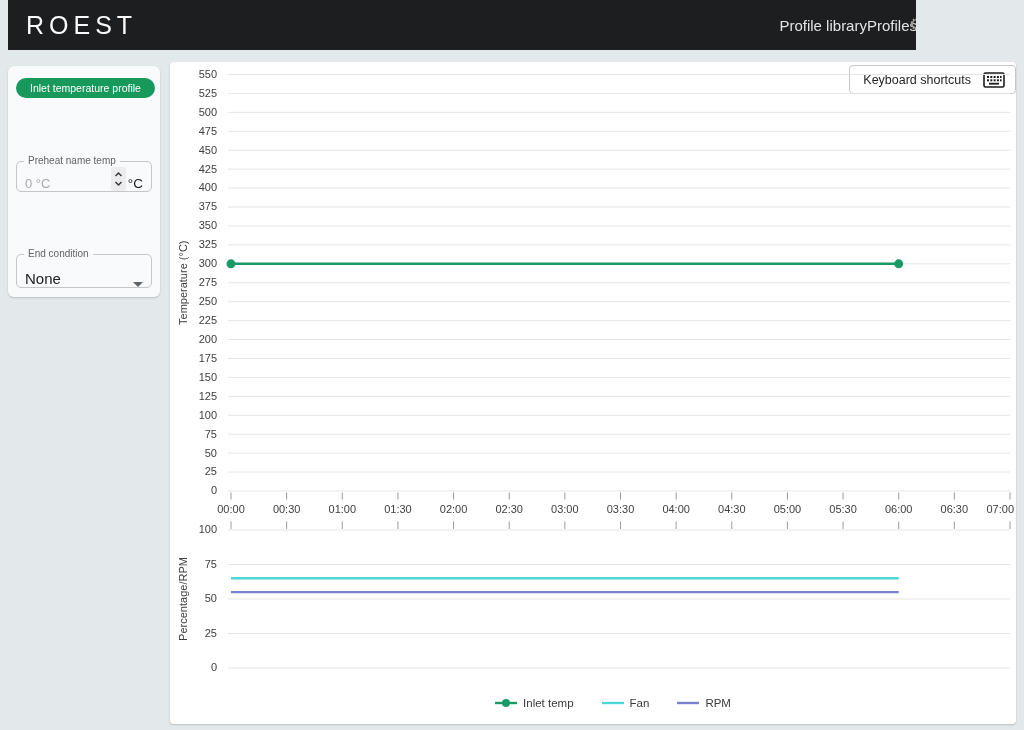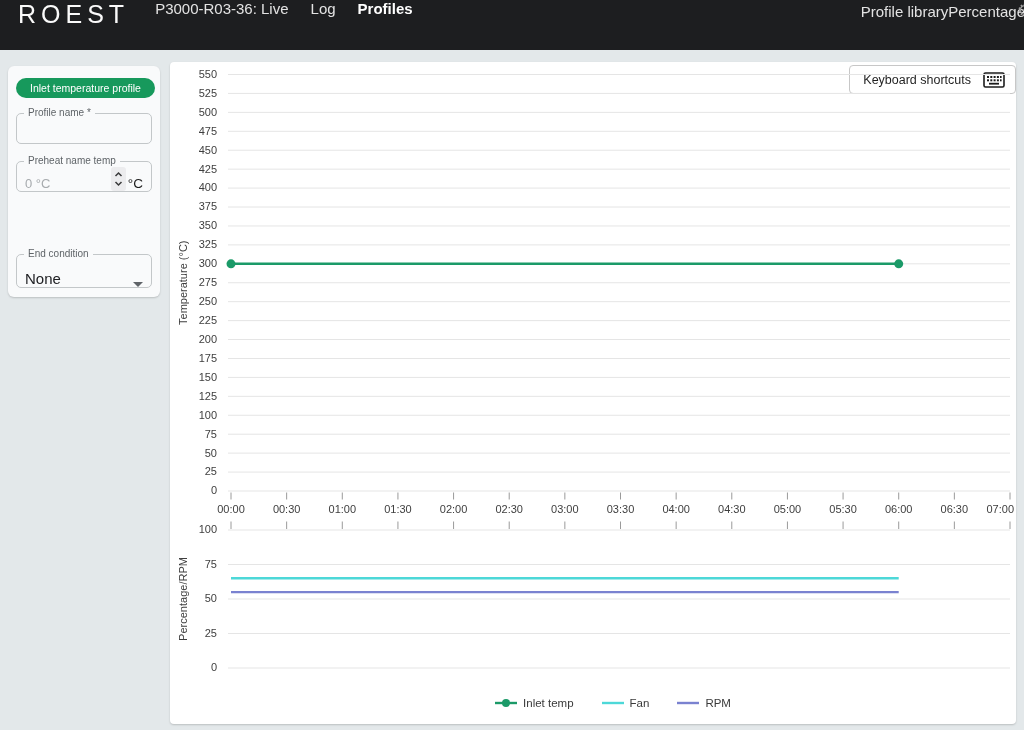"ROEST" .navbar { align-items: flex-start -> center; left: 0 -> 8px; width: 1024px -> 908px }
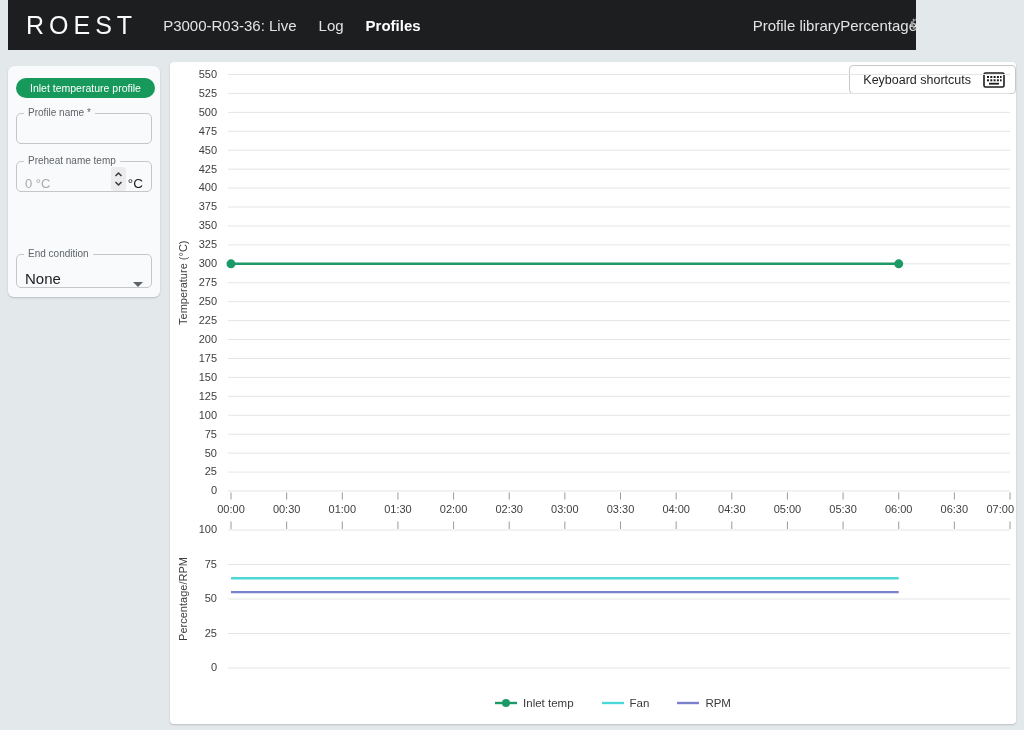"P3000-R03-36: Live" div.nav-links { html: <div> <span>P3000-R03-36: Live</span> <span>Log</span> <span>Profiles</span> </div> -> none }
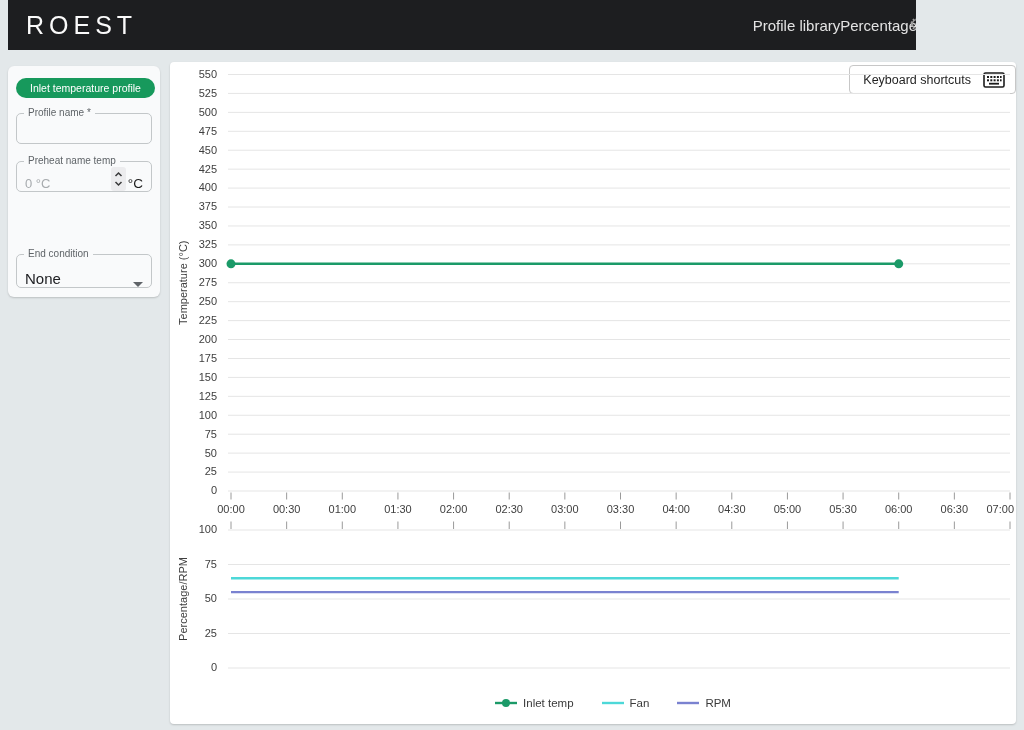"Percentage" span.nav-link { text: Percentage -> Profiles }
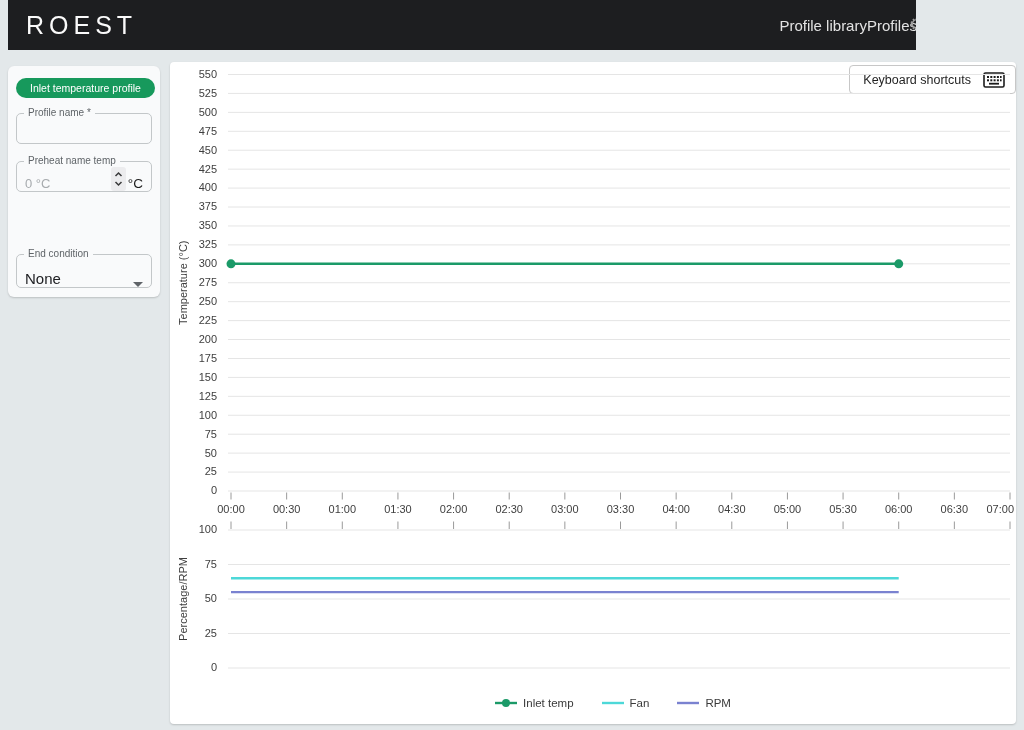"Profile name *" div.field { html: <div> <span>Profile name *</span> <div> <span></span> </div> </div> -> none }
